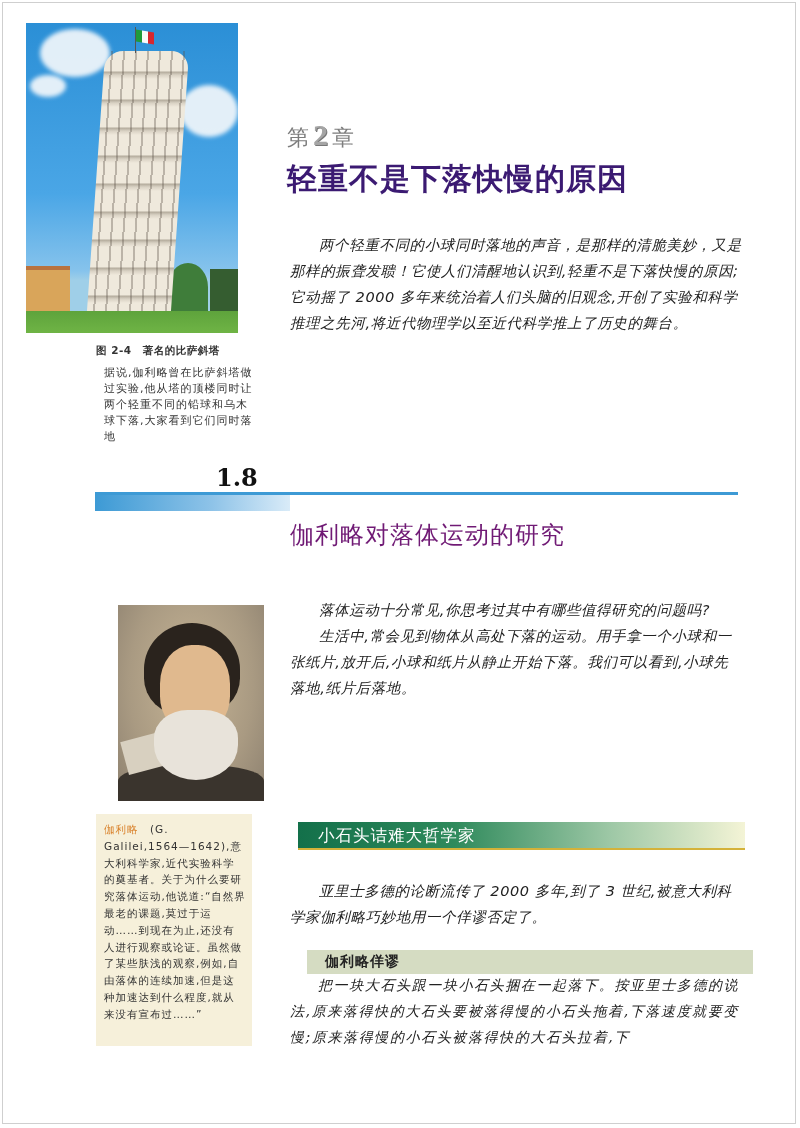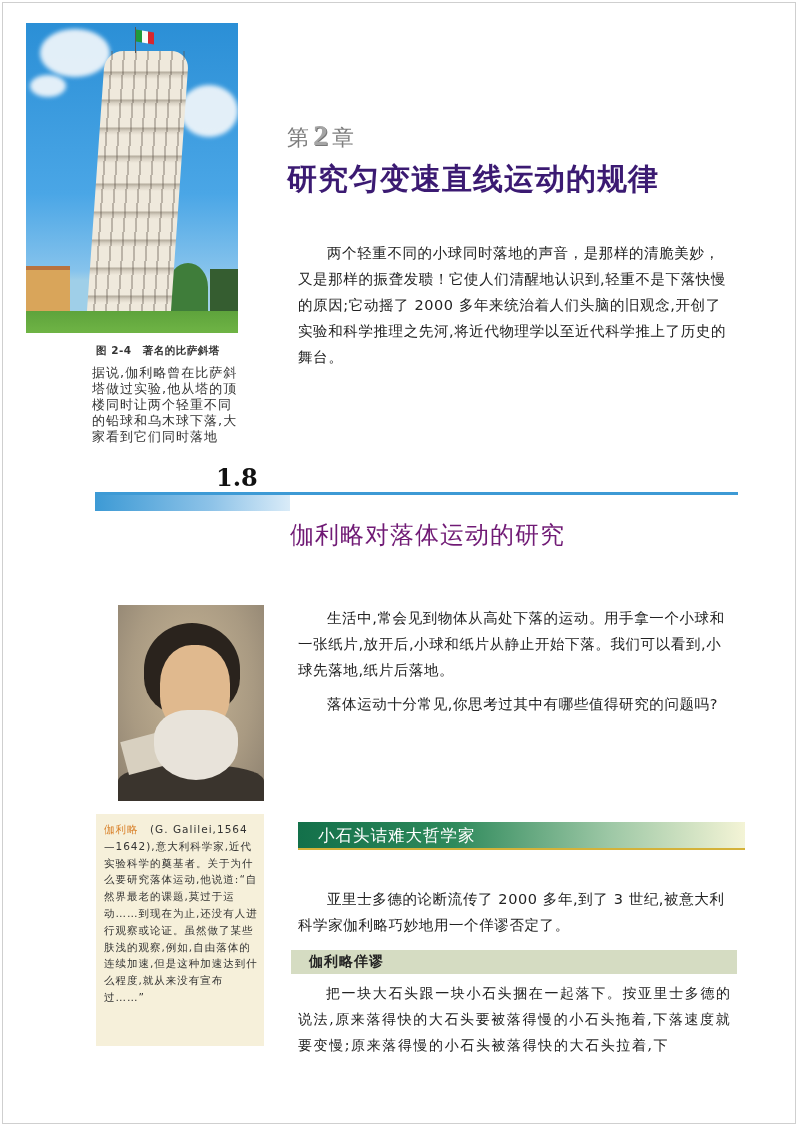"研究匀变速直线运动的规律" div.chapter-title { text: 研究匀变速直线运动的规律 -> 轻重不是下落快慢的原因 }
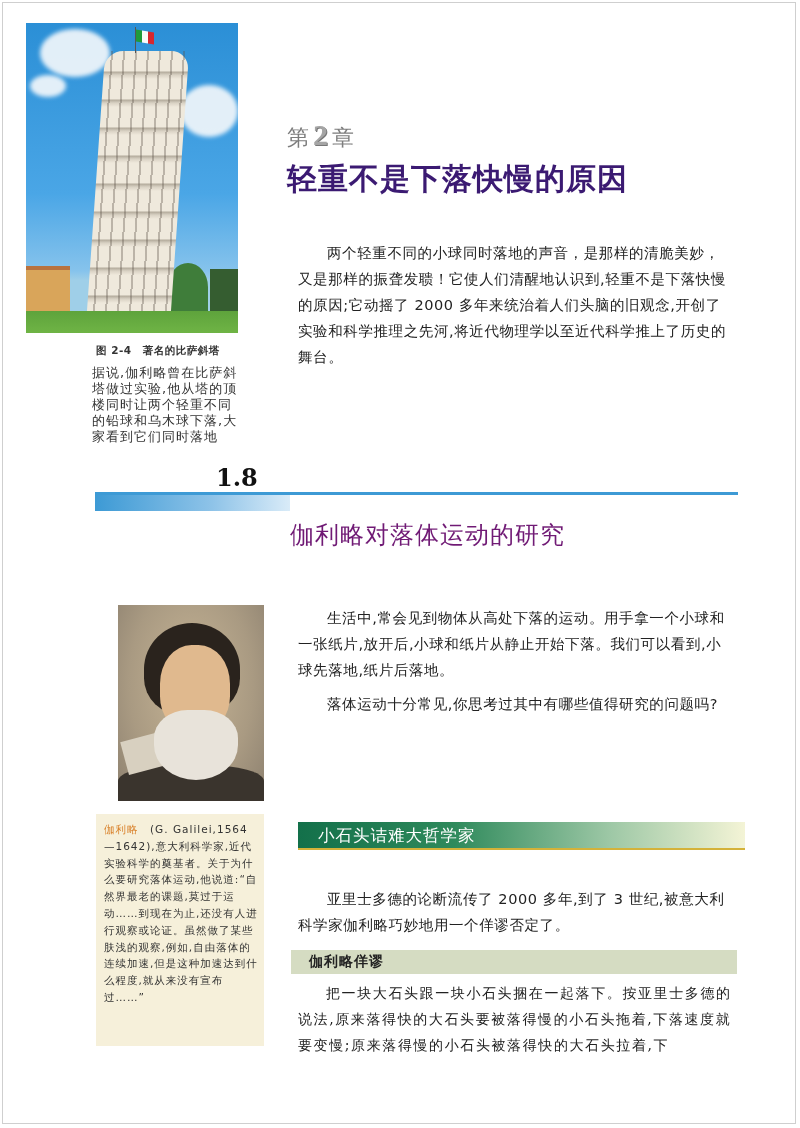"两个轻重不同的小球同时落地的声音，是那样的清脆美妙，又是那样的振聋发聩！它使人们" .para p { font-style: none -> italic; margin: 8px -> 0 }
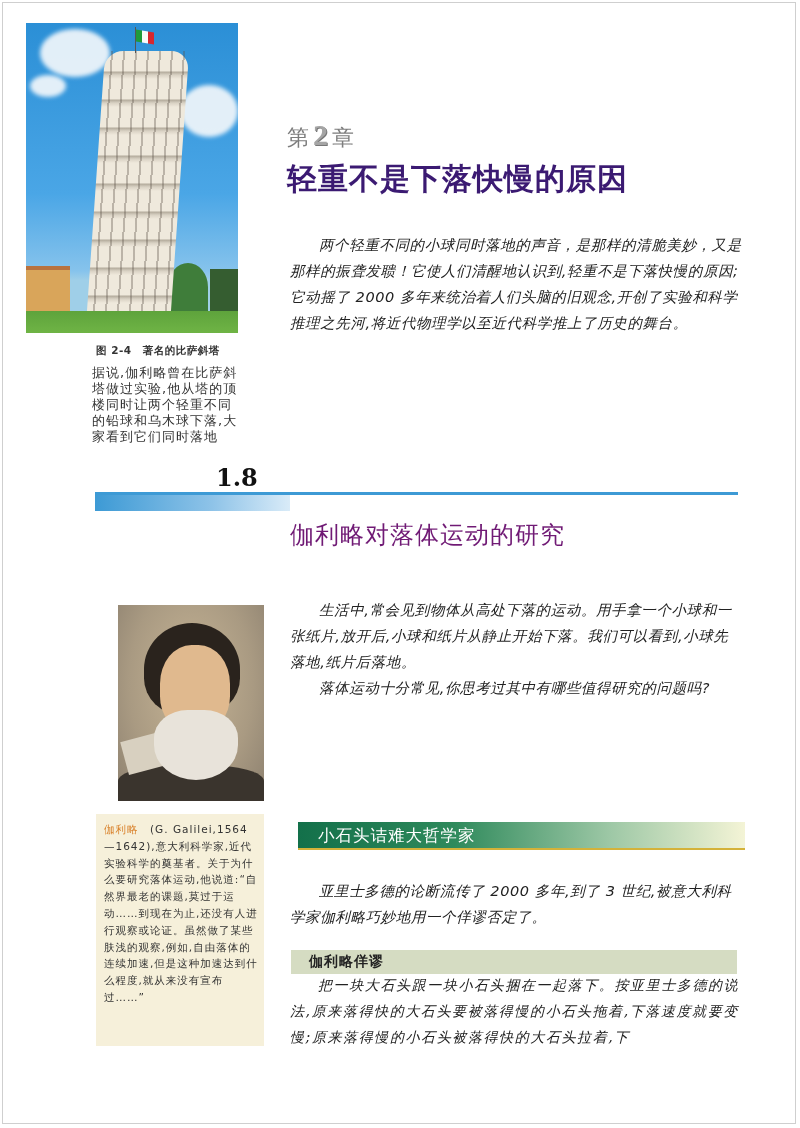"据说,伽利略曾在比萨斜塔做过实验,他从塔的顶楼同时让两个轻重不同的铅球和乌木球下" .fig-desc { font-size: 13px -> 11px; left: 92px -> 104px }
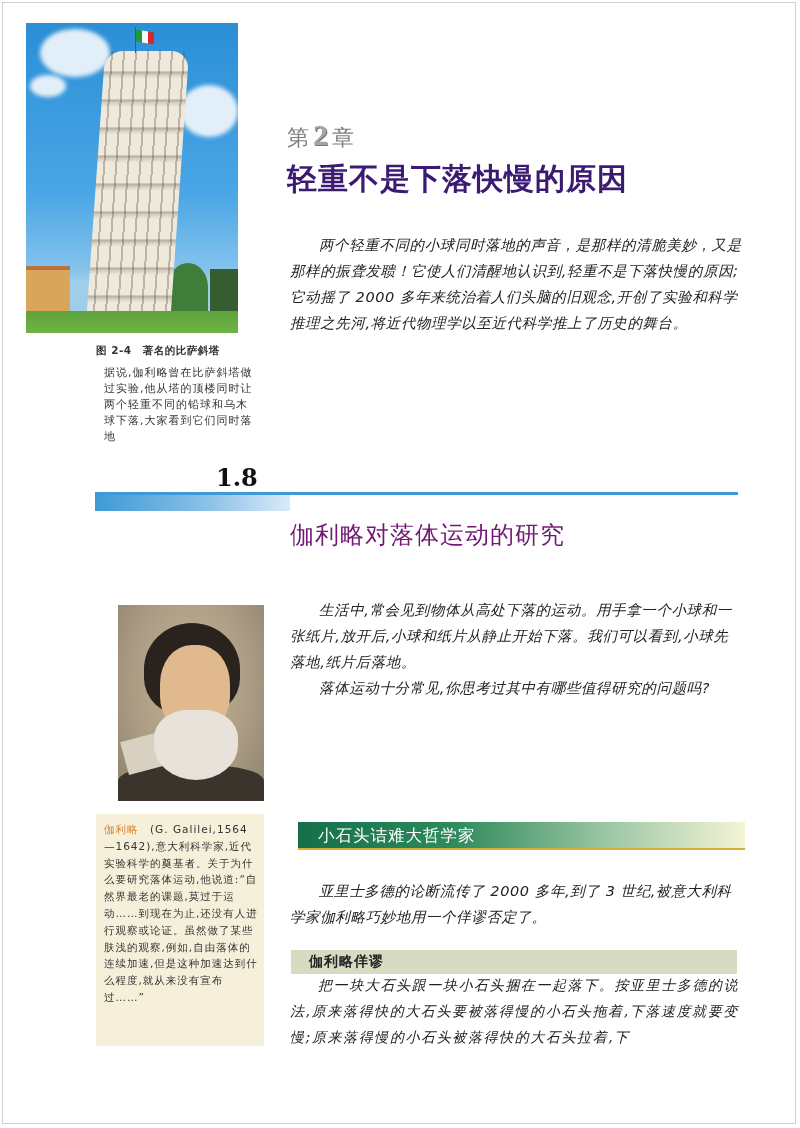"生活中,常会见到物体从高处下落的运动。用手拿一个小球和一张纸片,放开后,小球和纸" p { order: before "落体运动十分常见,你思考过其中有哪些值得研究的问题吗?" -> after "落体运动十分常见,你思考过其中有哪些值得研究的问题吗?" }
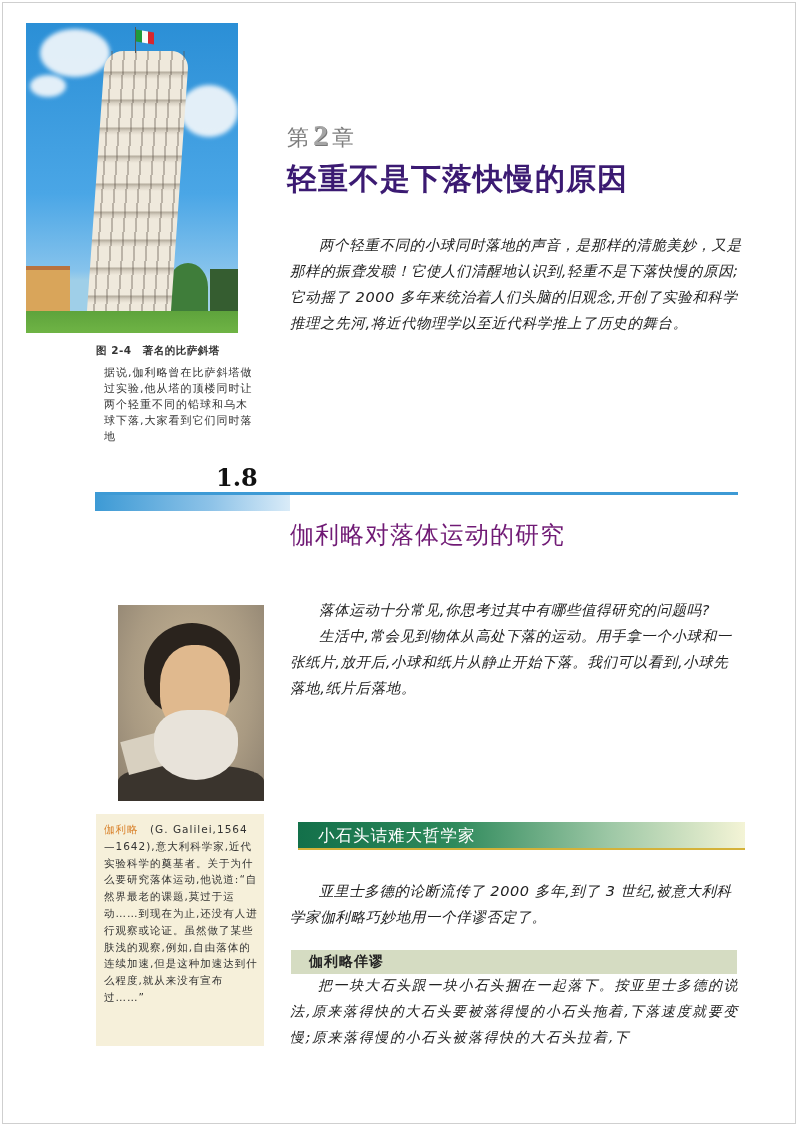"伽利略 (G." .bio-box { width: 168px -> 156px }
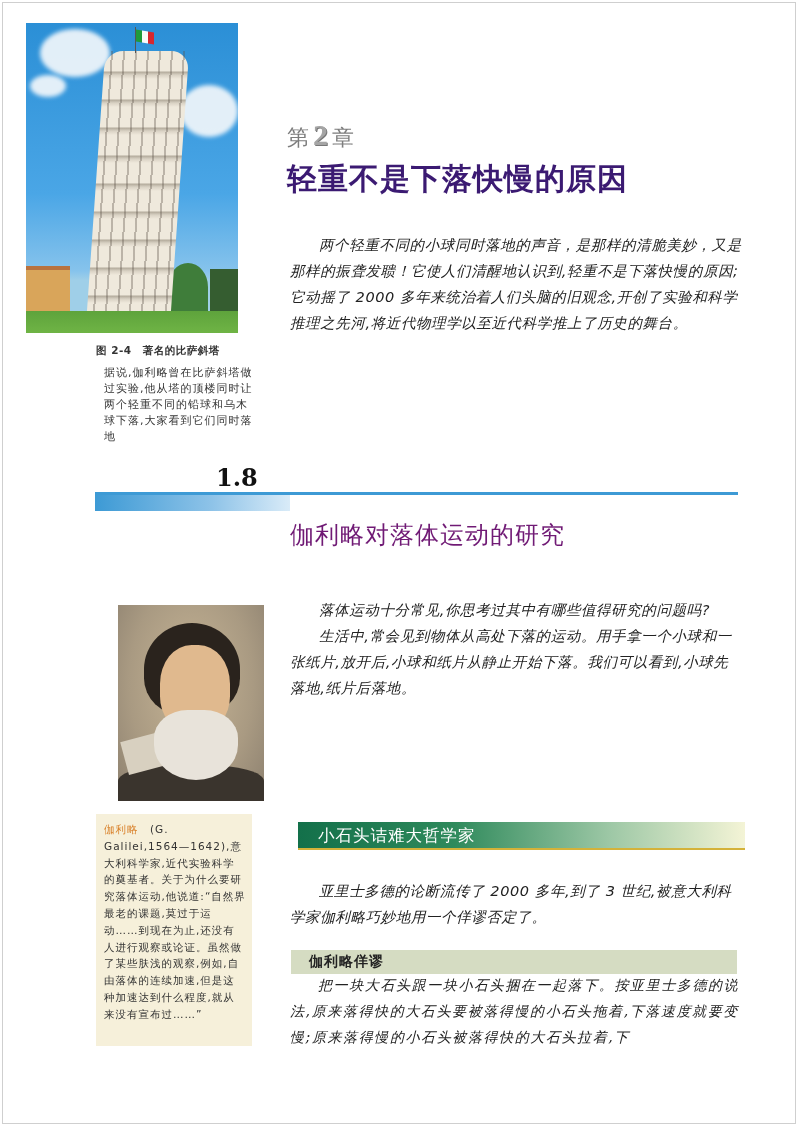"伽利略佯谬" .sub-heading { left: 291px -> 307px }
